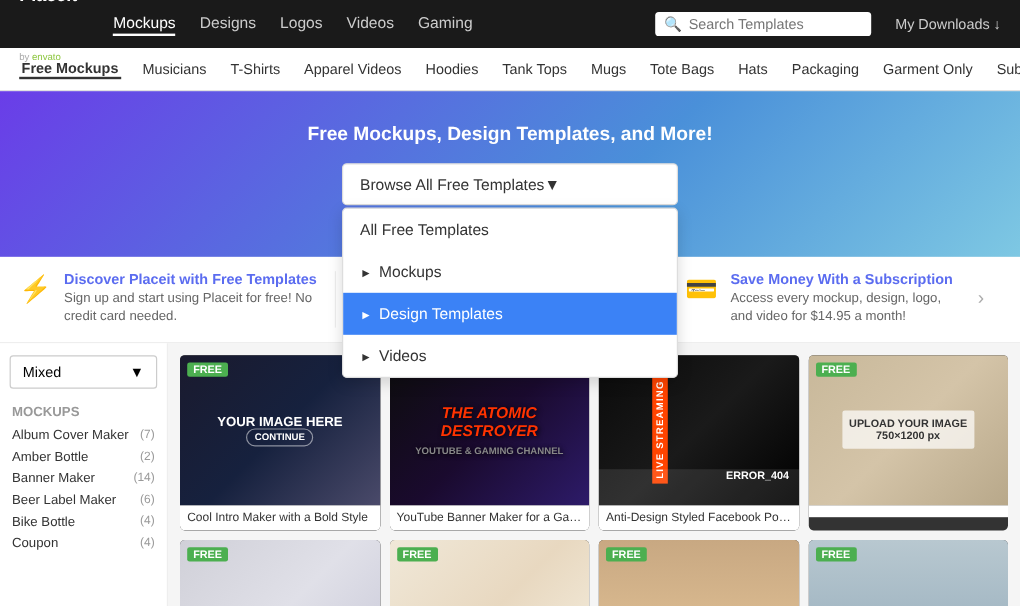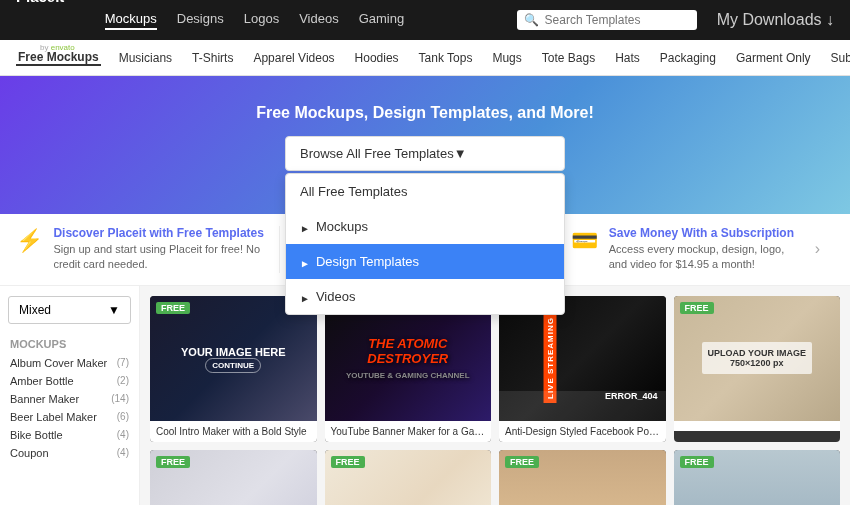"My Downloads ↓" .my-downloads { font-size: 16px -> 12px }
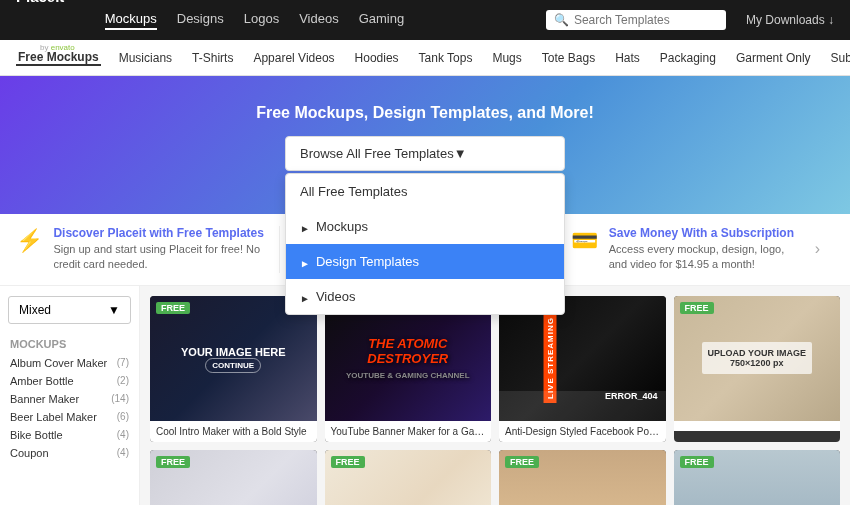"by envato" span { margin-left: 24px -> none }
